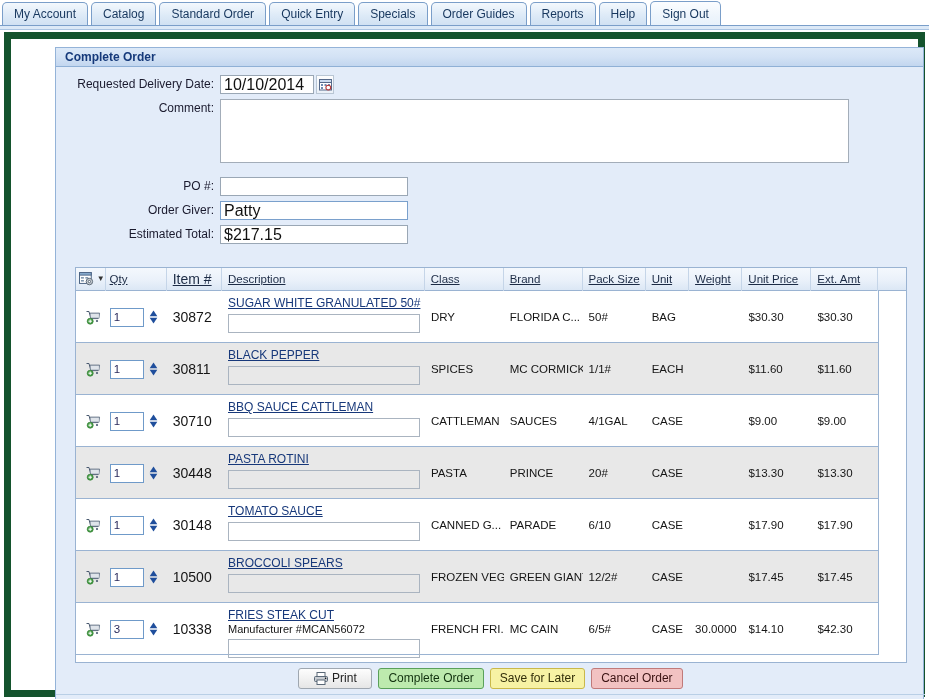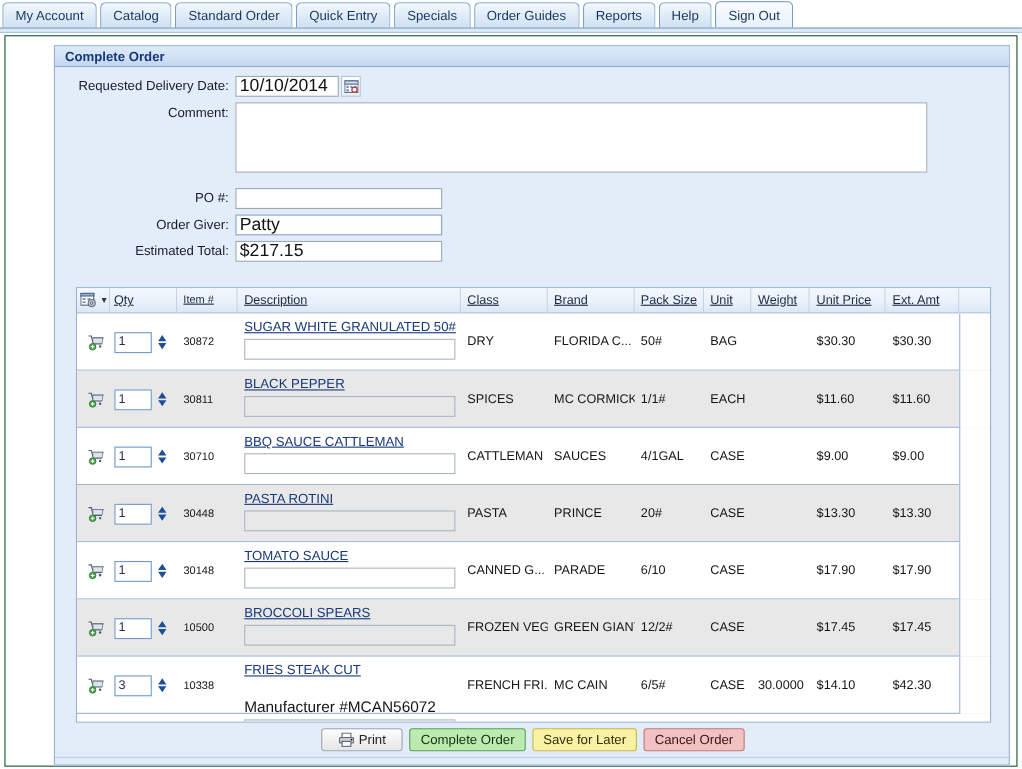"Complete Order" #outer { border: 1px solid #14532d -> 7px solid #14532d }
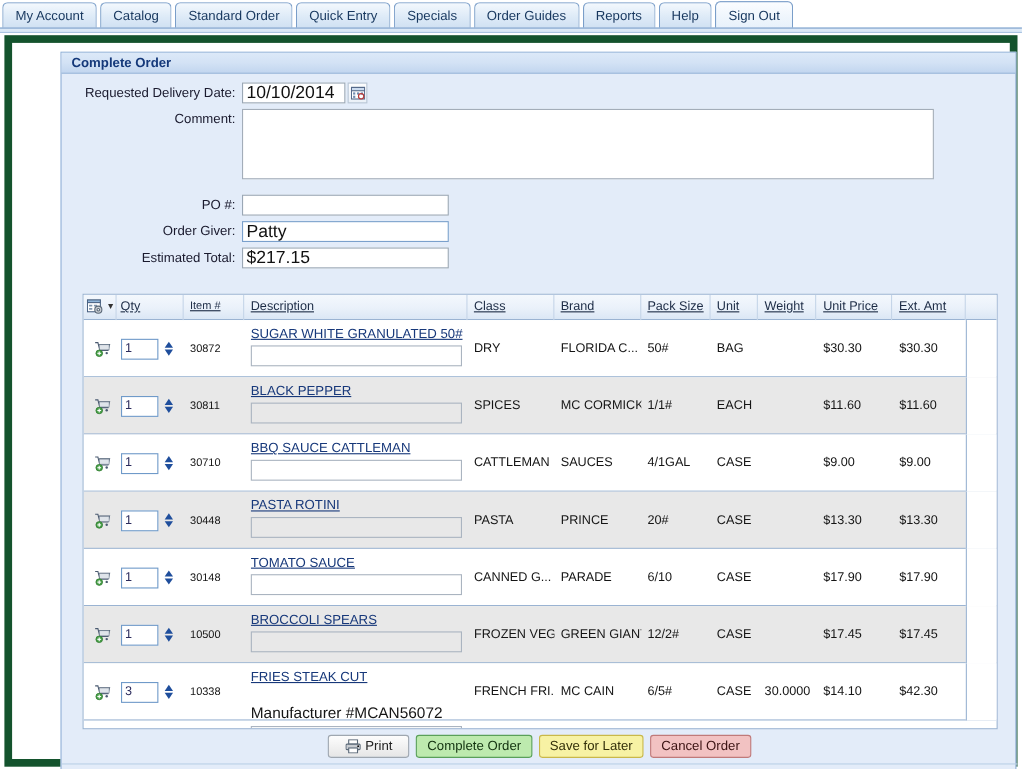"Item #" .item-cell { font-size: 10px -> 14px }
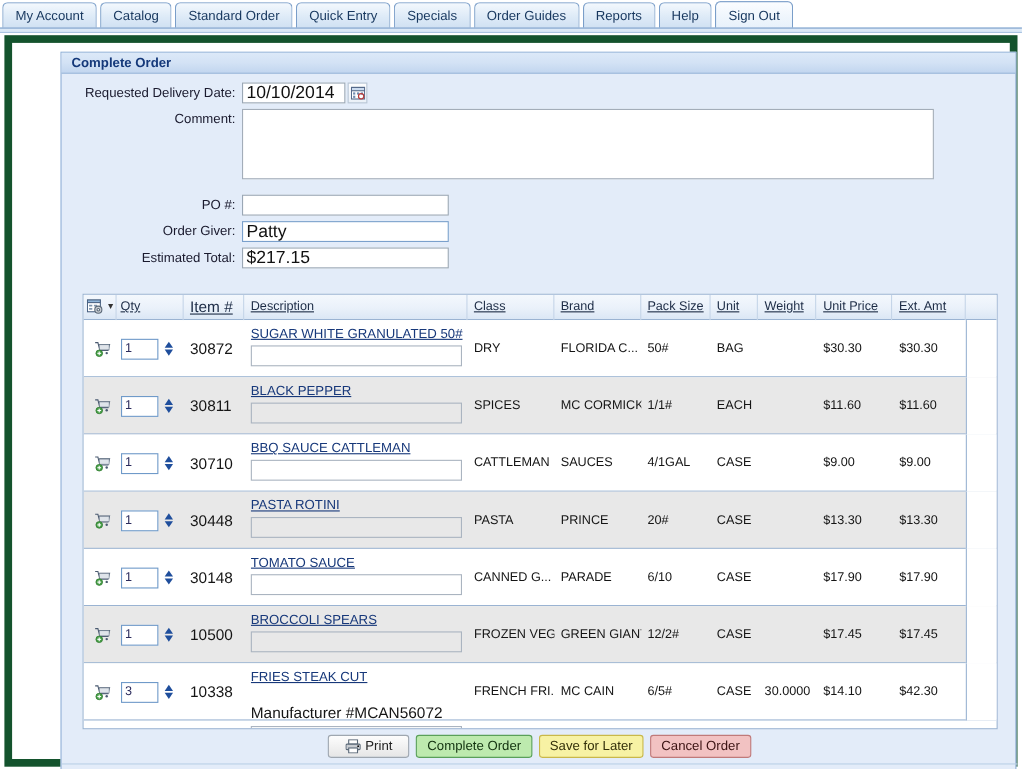"Manufacturer #MCAN56072" .desc-mfr { font-size: 14px -> 11px; margin-top: 18px -> 1px }
